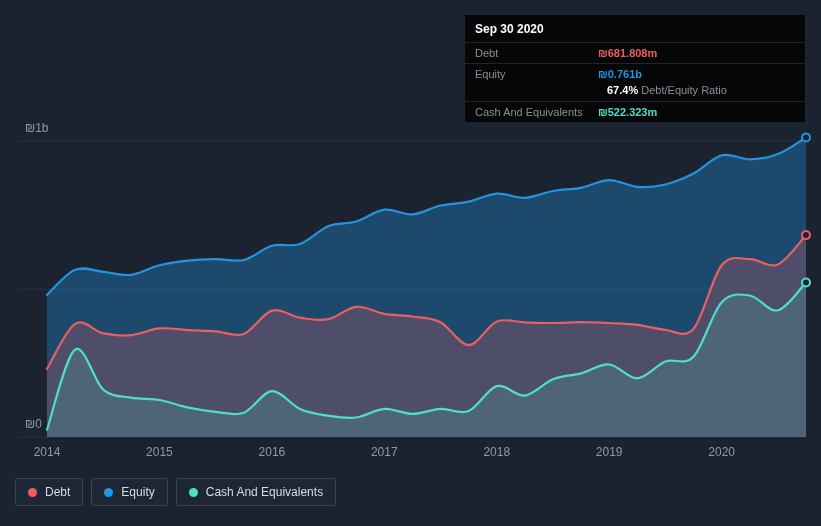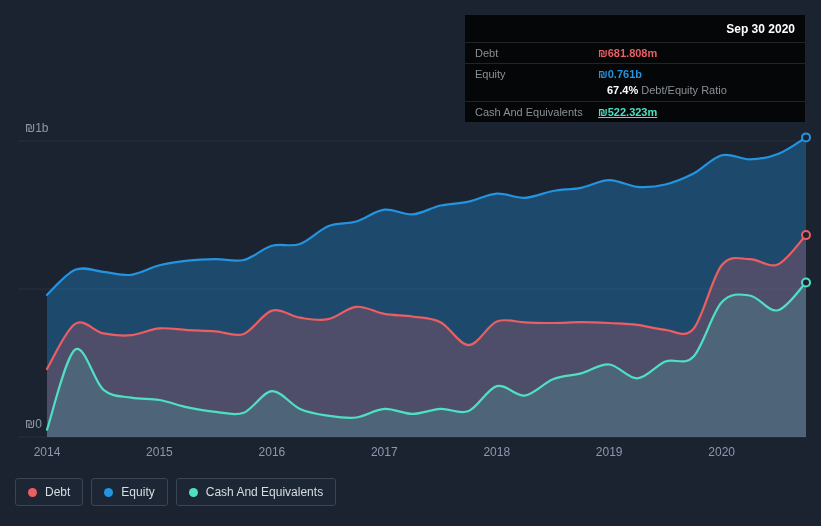"Sep 30 2020" .t-head { text-align: right -> none }
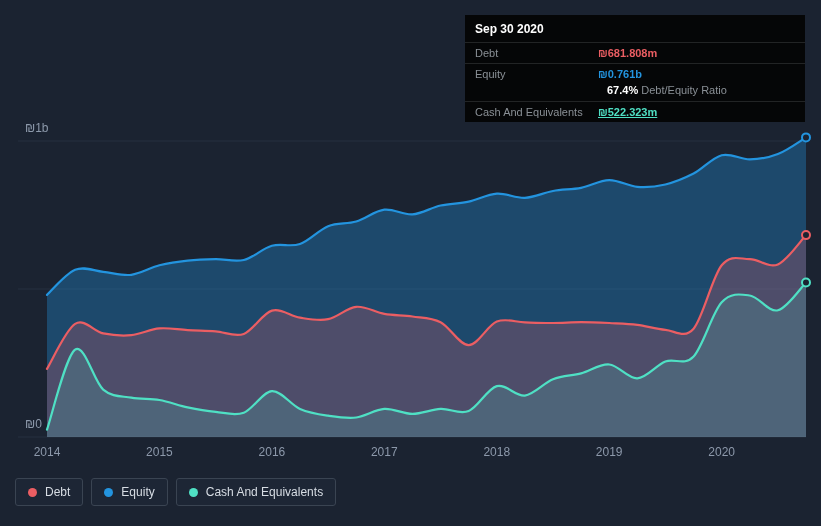"₪522.323m" span.t-value { text-decoration: underline -> none }
